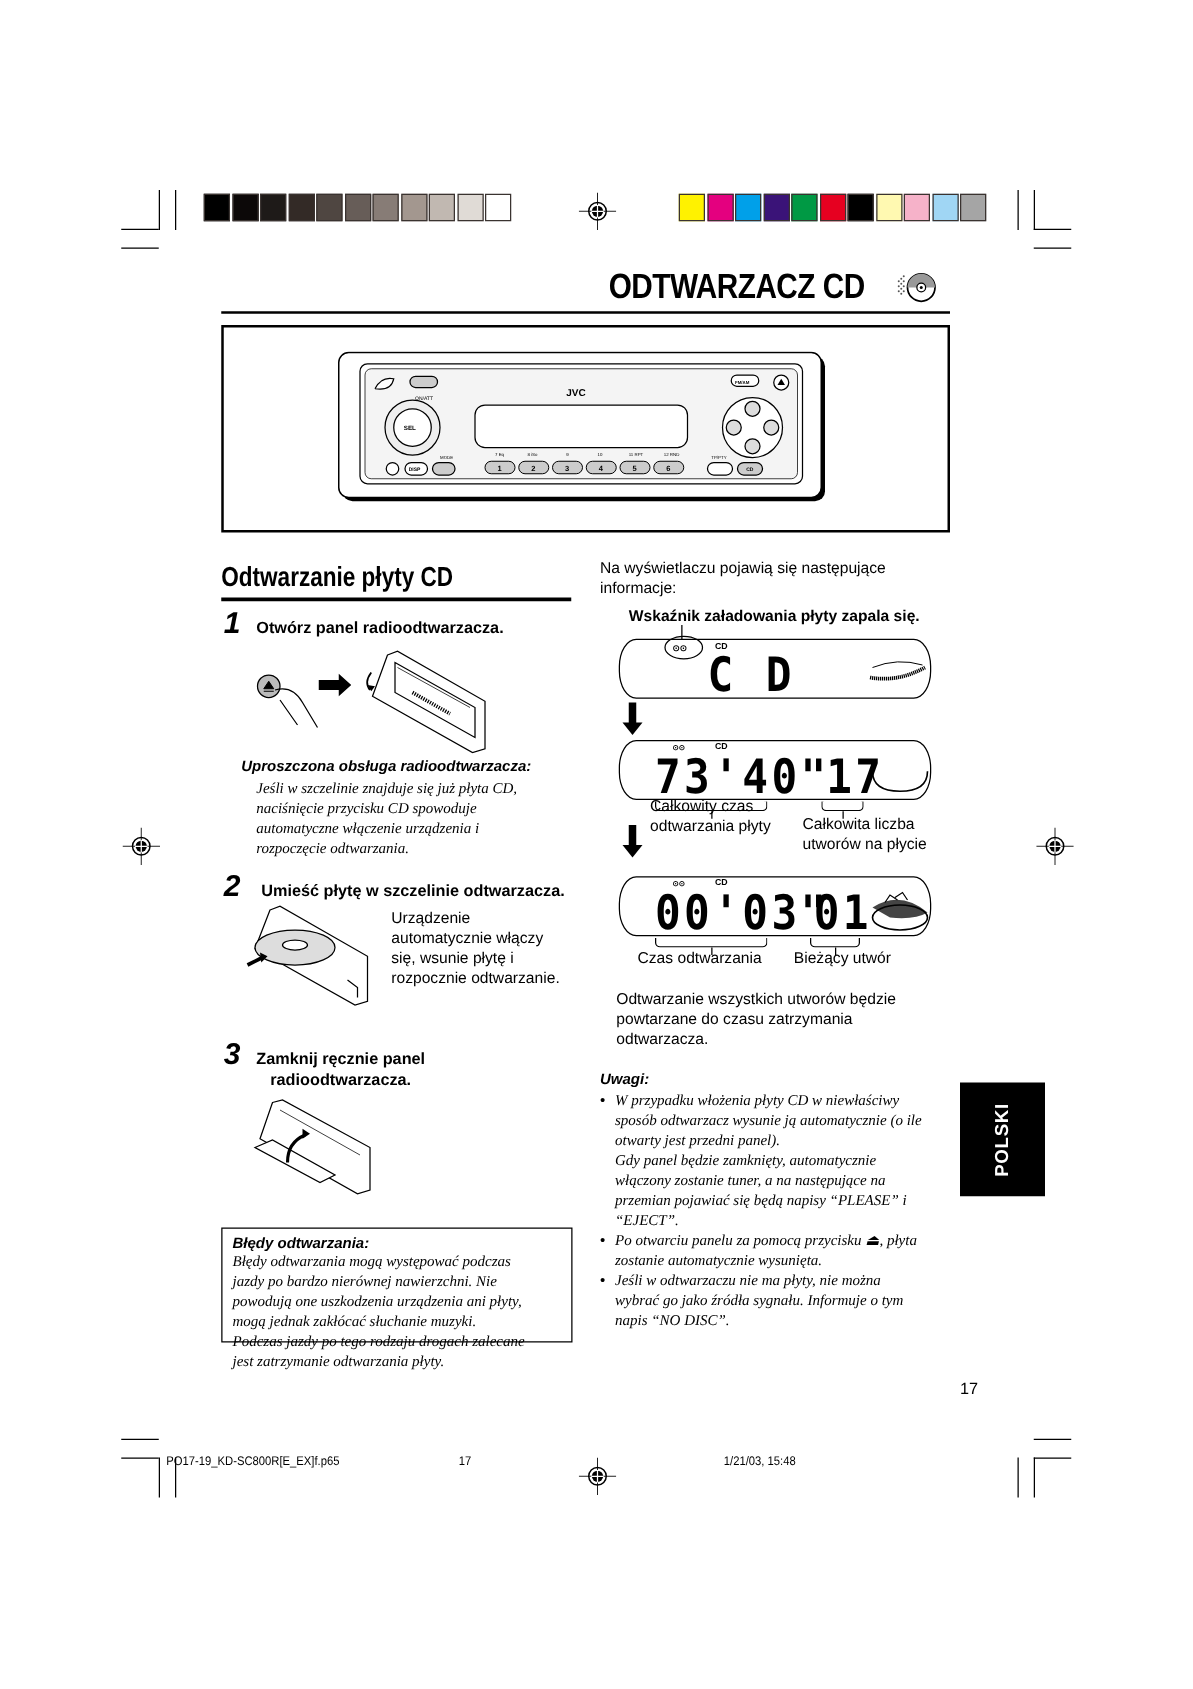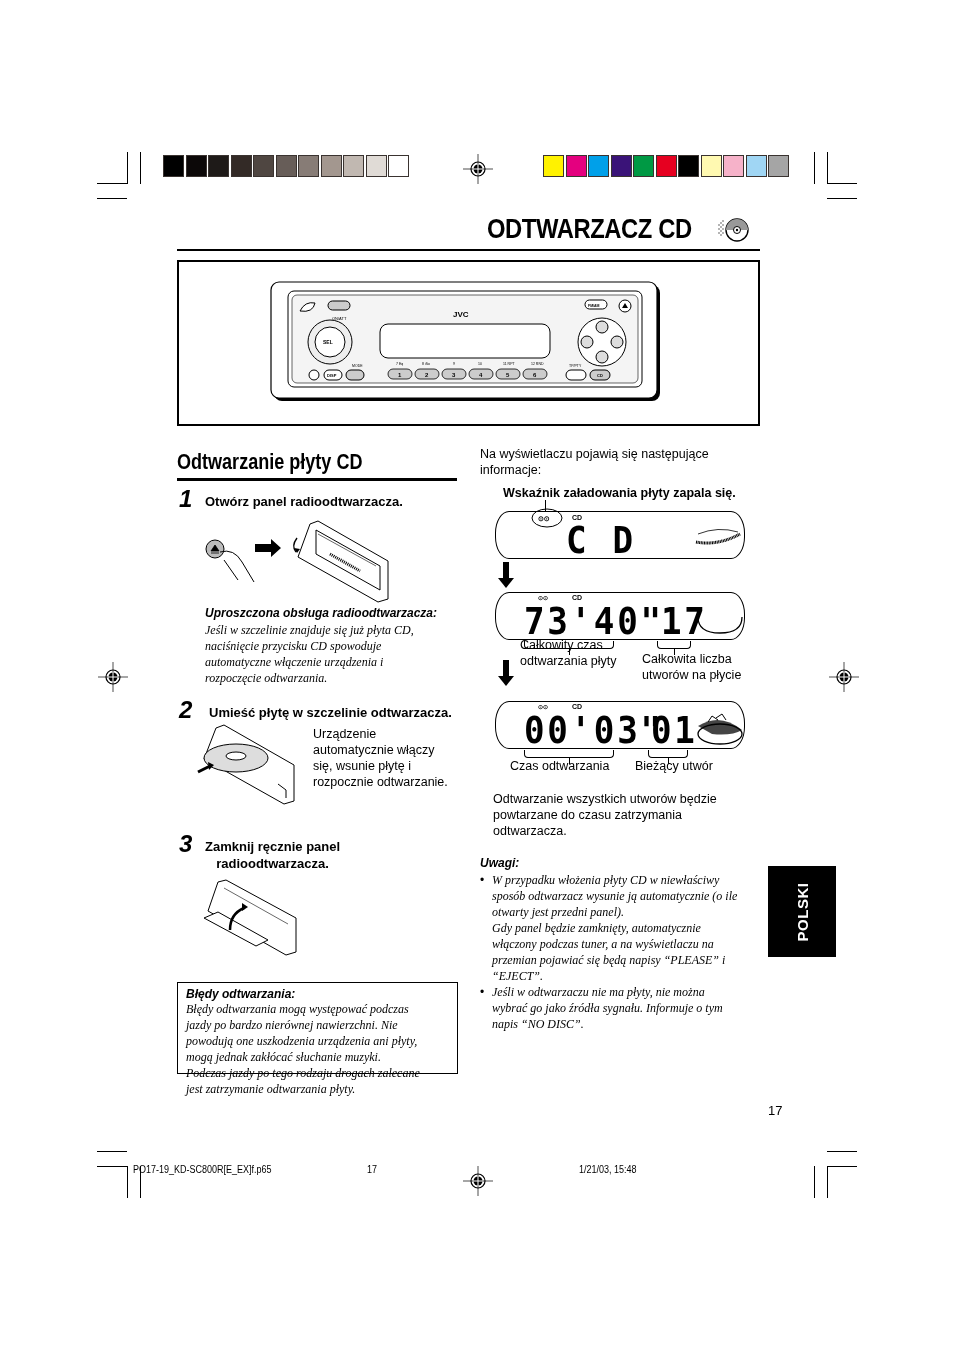"Uproszczona obsługa radioodtwarzacza:" div.abs { left: 205px -> 193px }
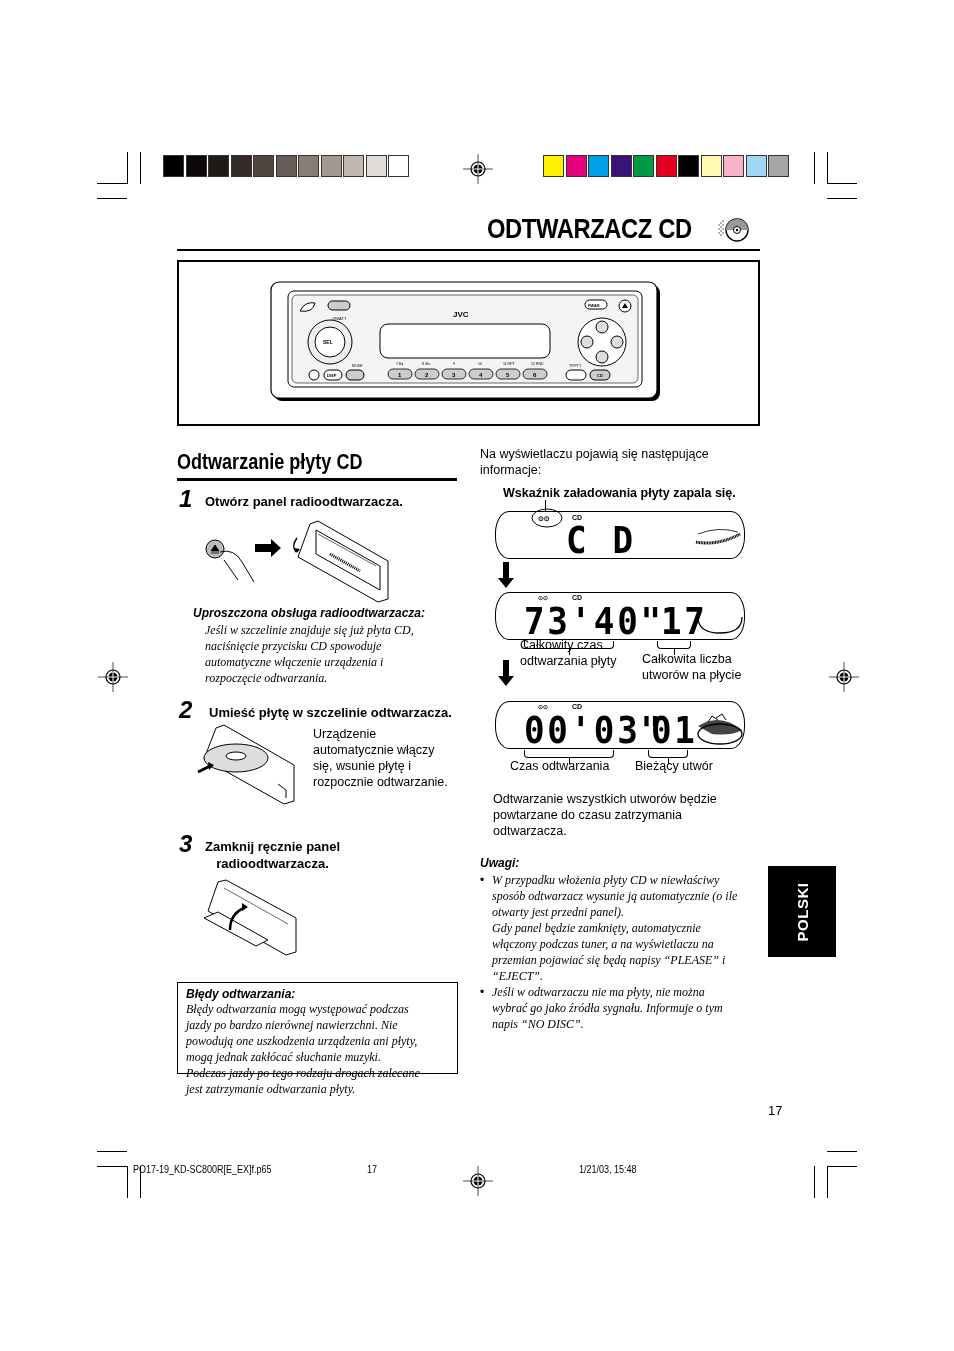"włączony podczas tuner, a na" div { text: podczas tuner, a na wyświetlaczu -> zostanie tuner, a na następujące }
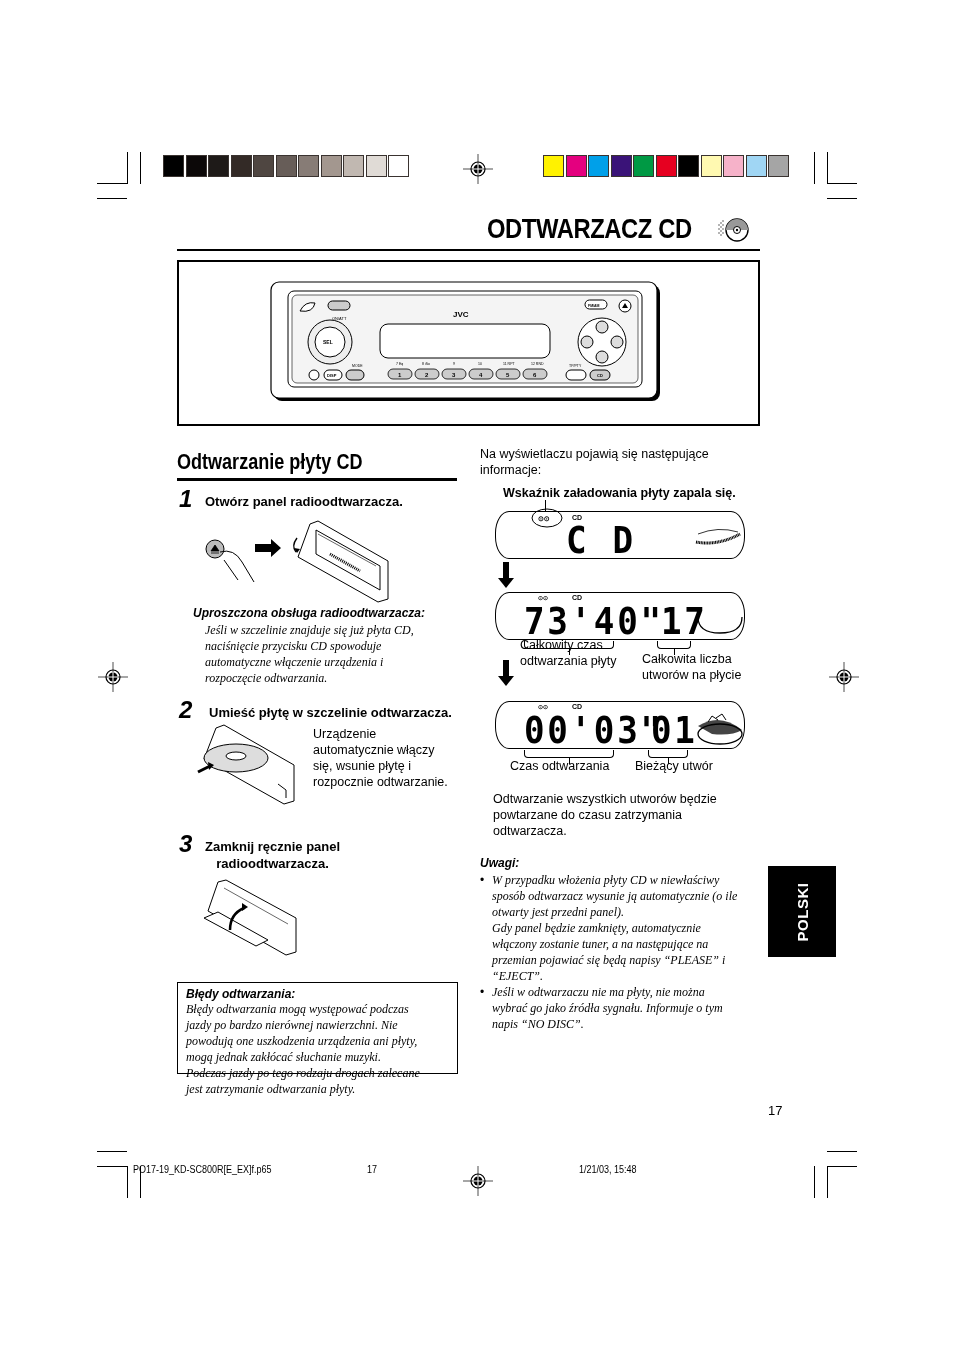"Po otwarciu panelu za pomocą" li { html: none -> <li> <div>Po otwarciu panelu za pomocą przycisku ⏏, płyta</div> <div>zostanie automatycznie wysunięta.</div> </li> }
